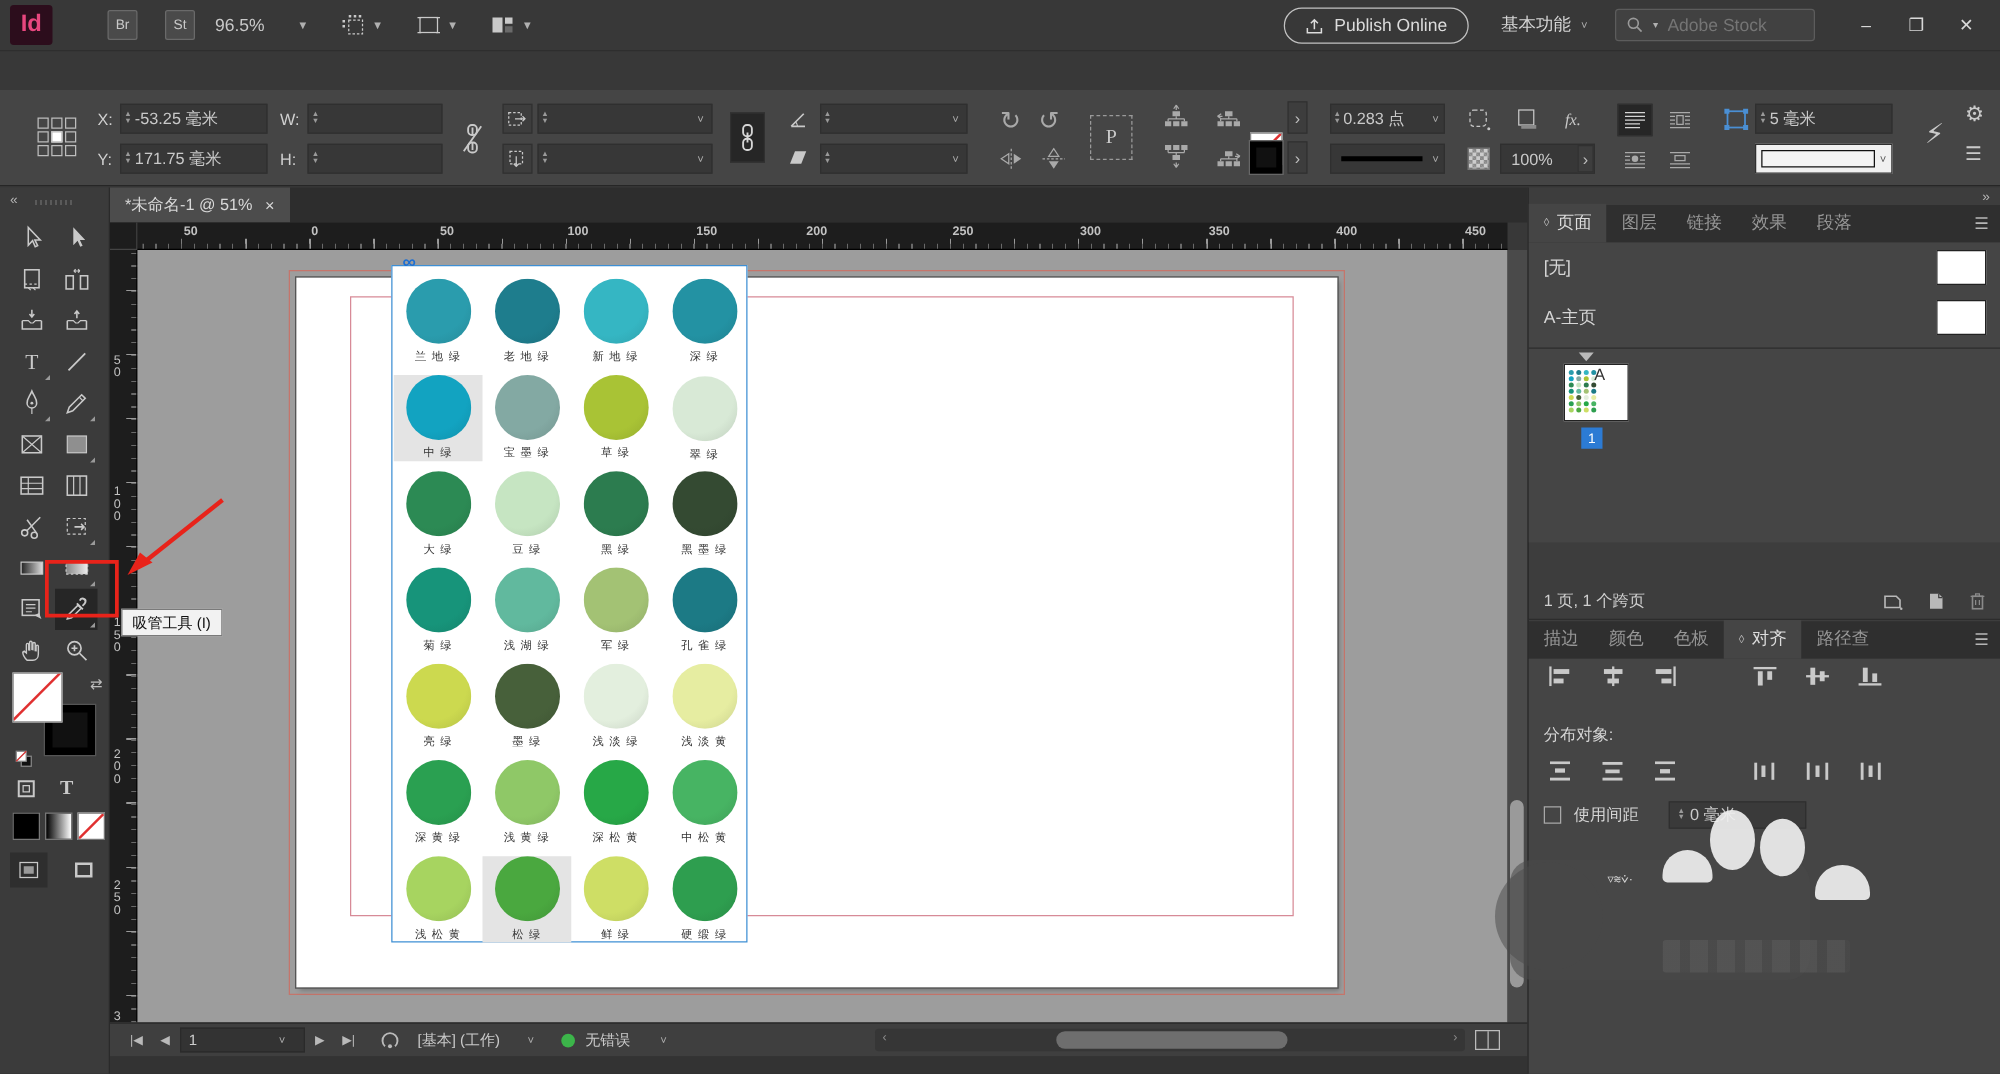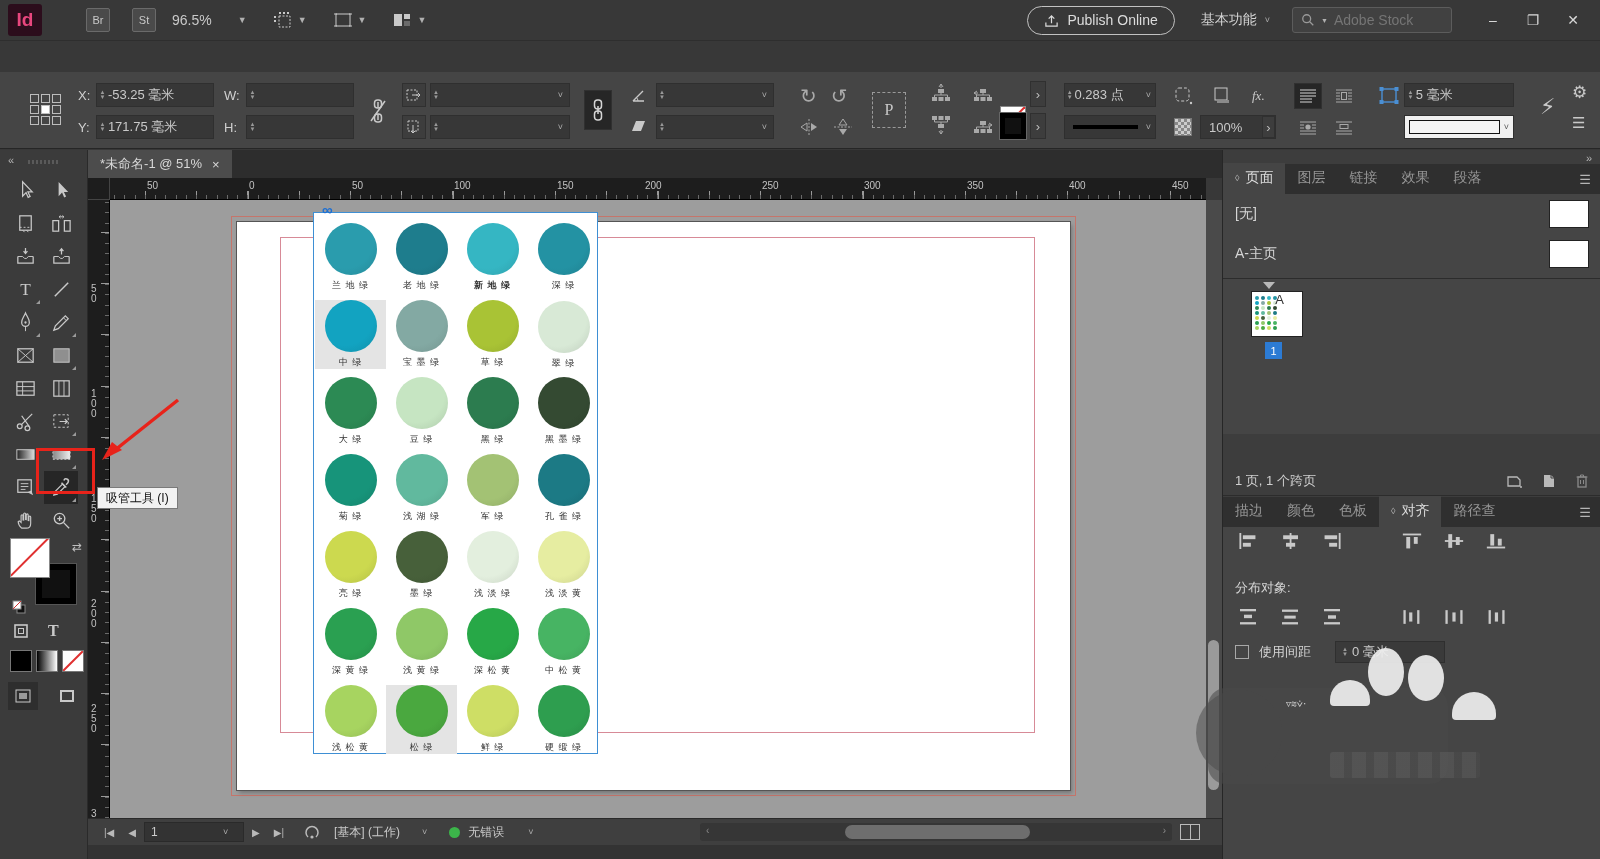"50" .ruler-h { font-weight: none -> bold }
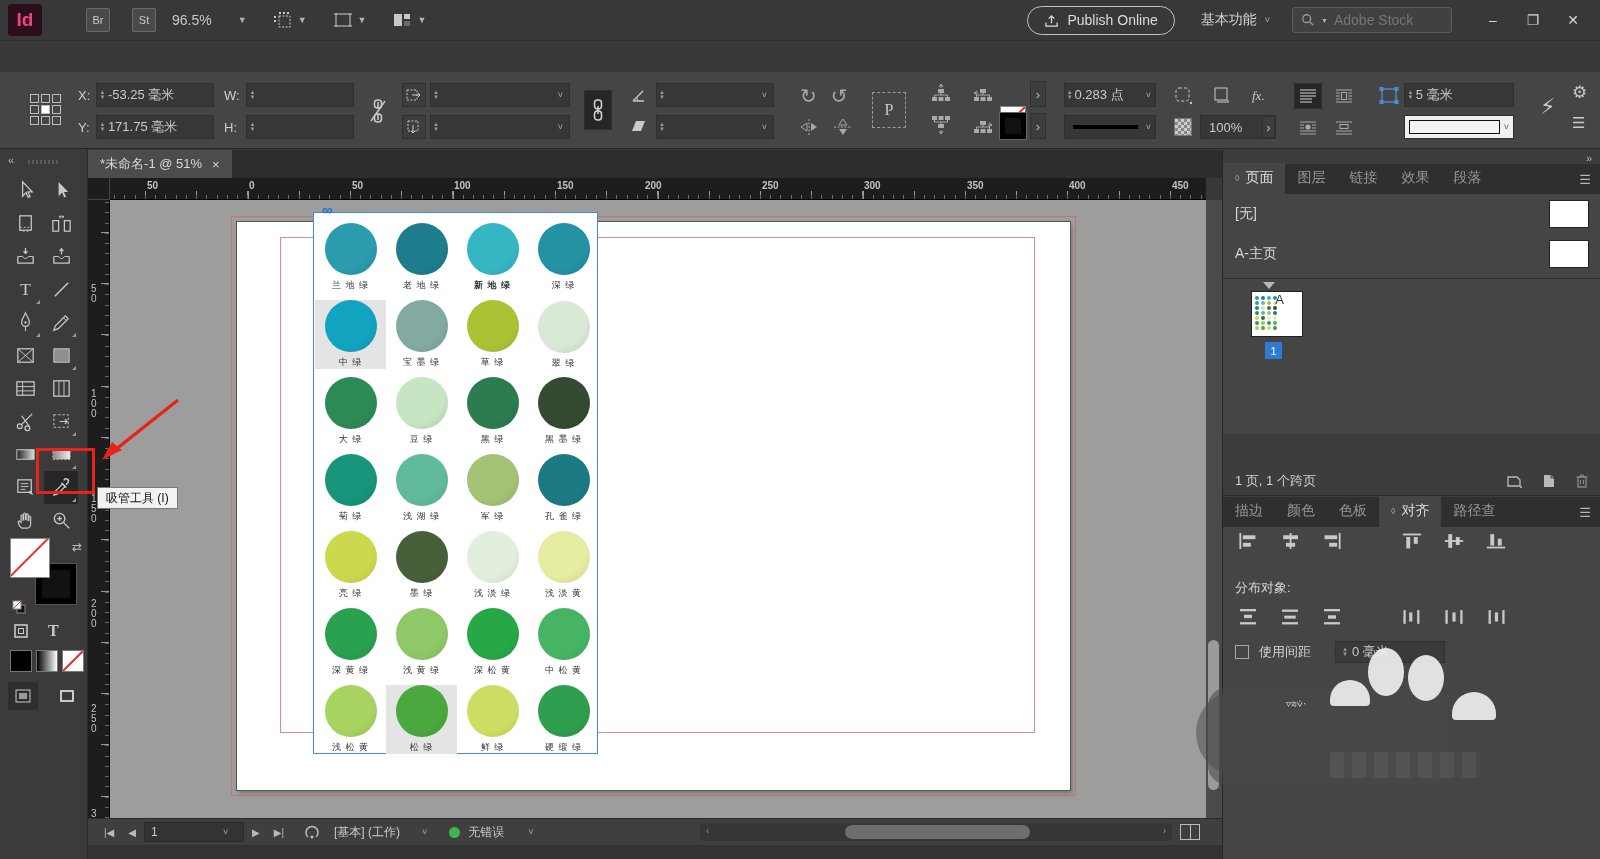"新 地 绿" div.sw-cell { font-weight: bold -> none }
